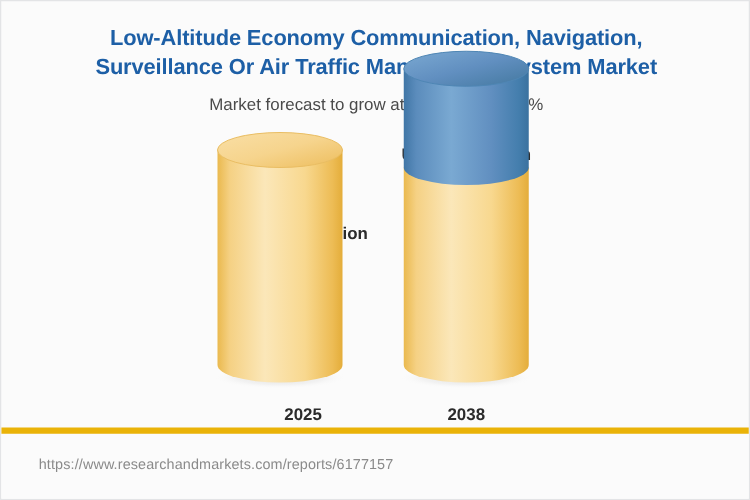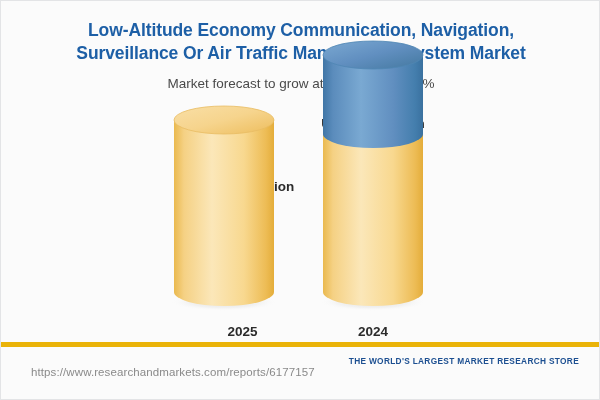"2024" div.cat-label { text: 2024 -> 2038 }
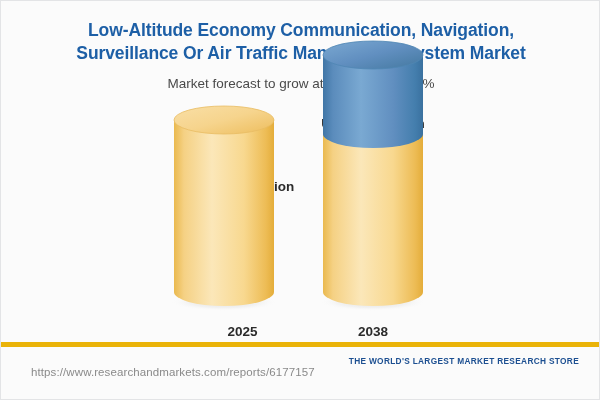"THE WORLD'S LARGEST MARKET RESEARCH" div { html: <div>THE WORLD'S LARGEST MARKET RESEARCH STORE</div> -> none }
